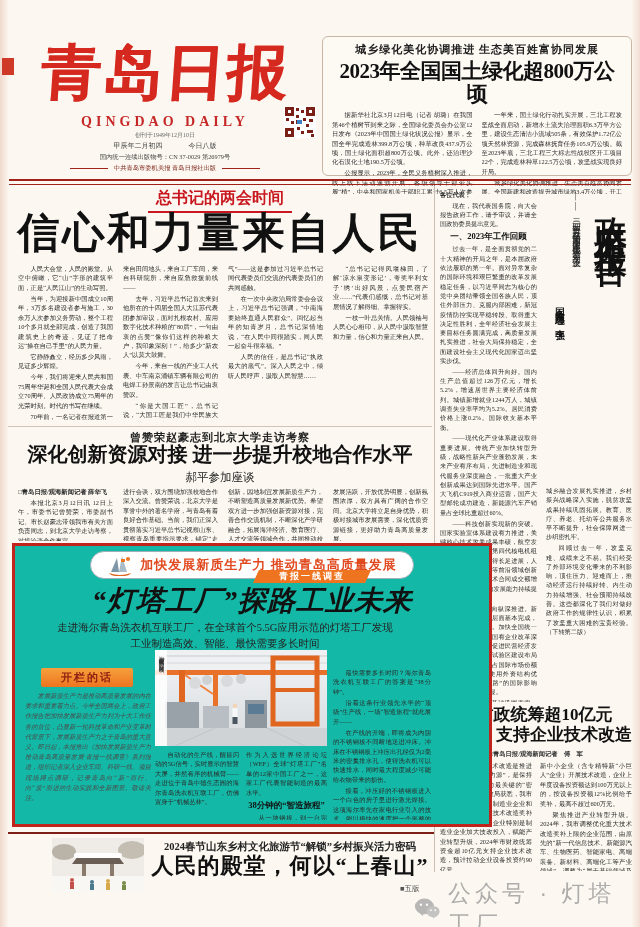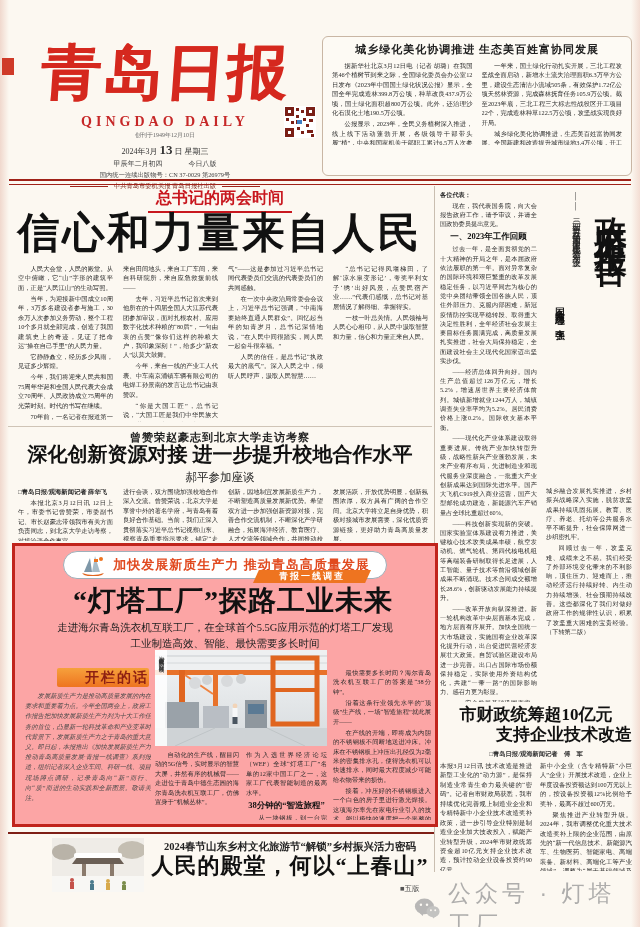"2023年全国国土绿化超800万公顷" div.headline { html: none -> <div>2023年全国国土绿化超800万公顷</div> }
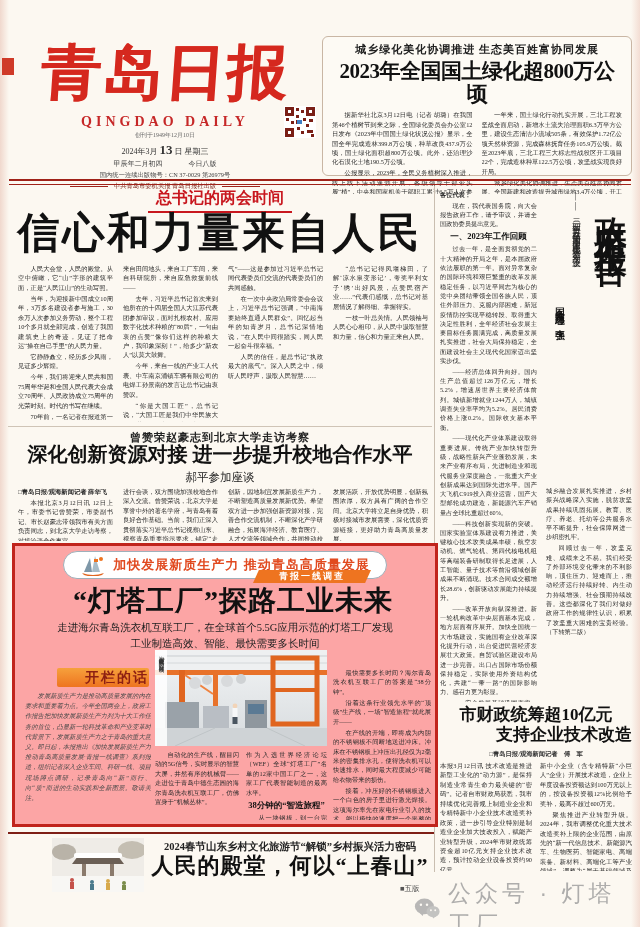"2024年3月 13 日 星期三" div.m-date { html: <div> <span>2024年3月</span><span>13</span><span>日 星期三</span> </div> -> none }
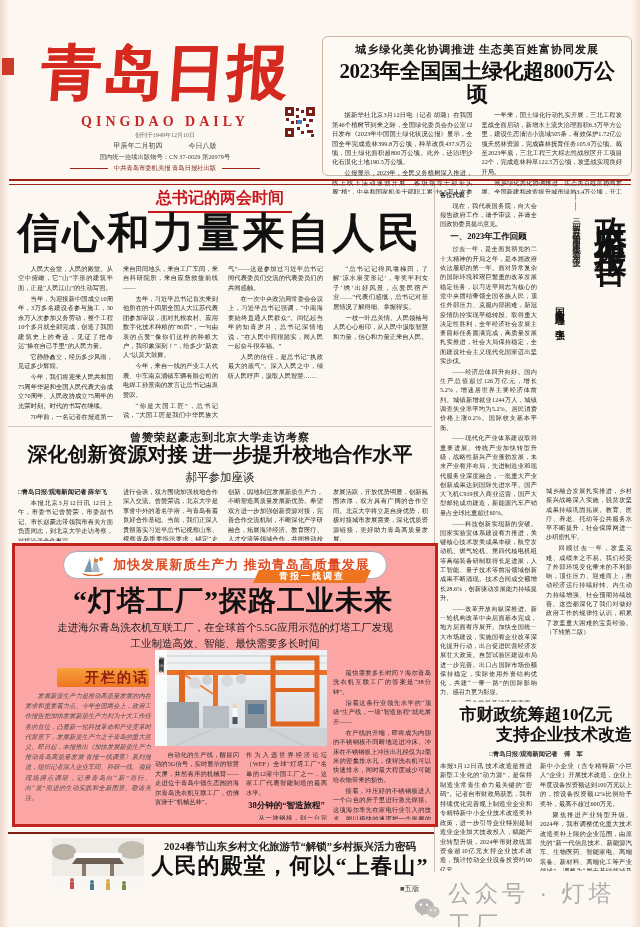"加快发展新质生产力 推动青岛高质量发展" .redbox { background: #fca5a5 -> #14b8a6; width: 426px -> 480px }
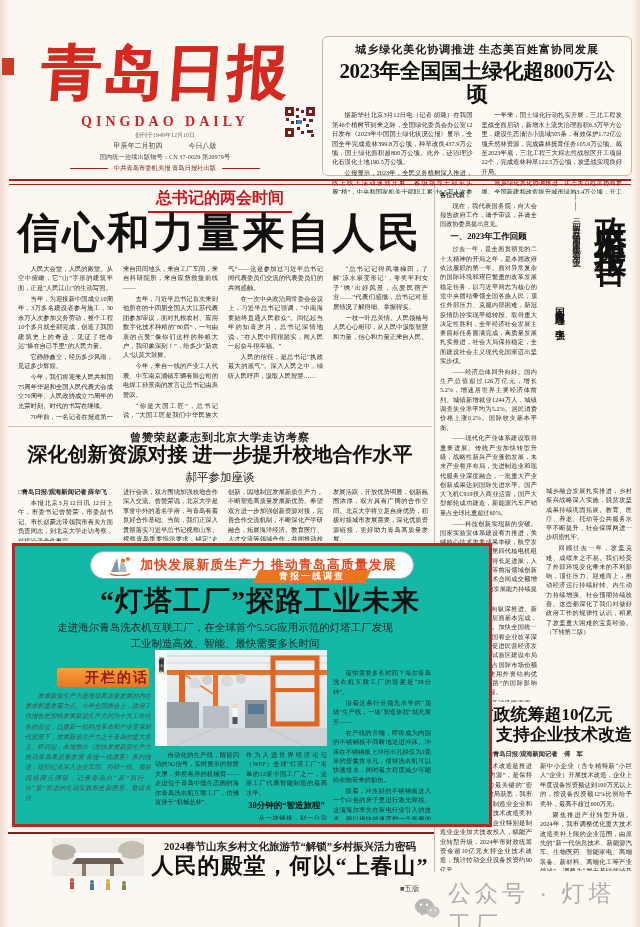"“灯塔工厂”探路工业未来" .lh-head { font-style: none -> italic; left: 8px -> 0 }
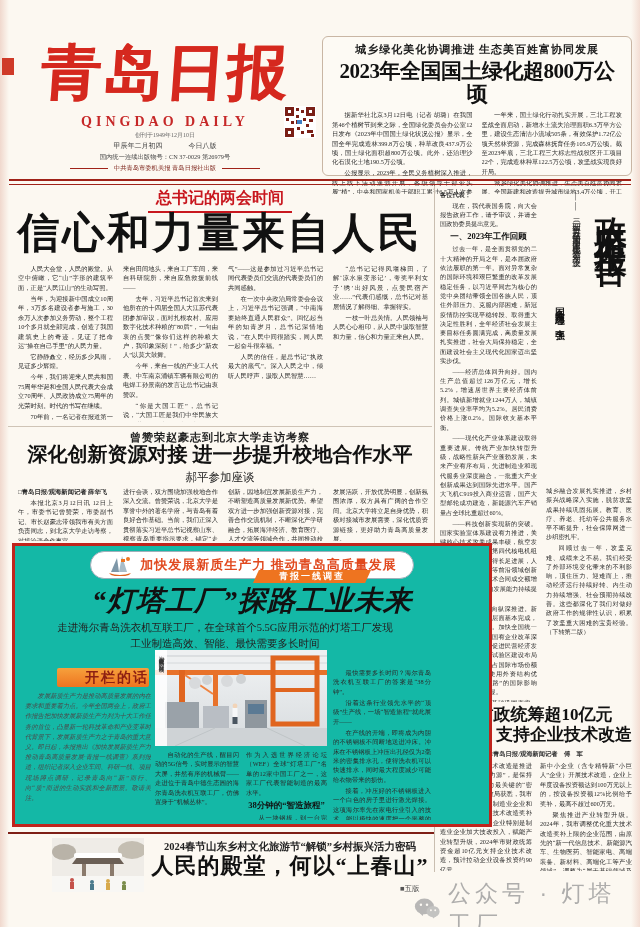"开栏的话" .intro-title { font-size: 14px -> 11px; margin: 0 0 4px 32px -> 0 0 4px 16px; text-align: right -> center }
